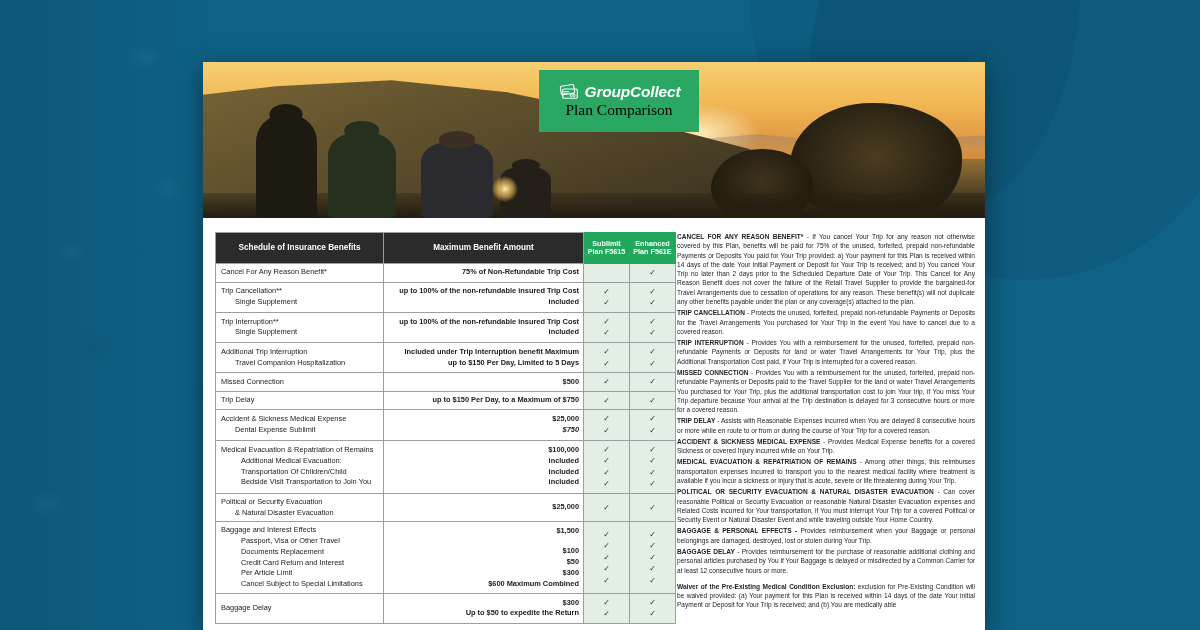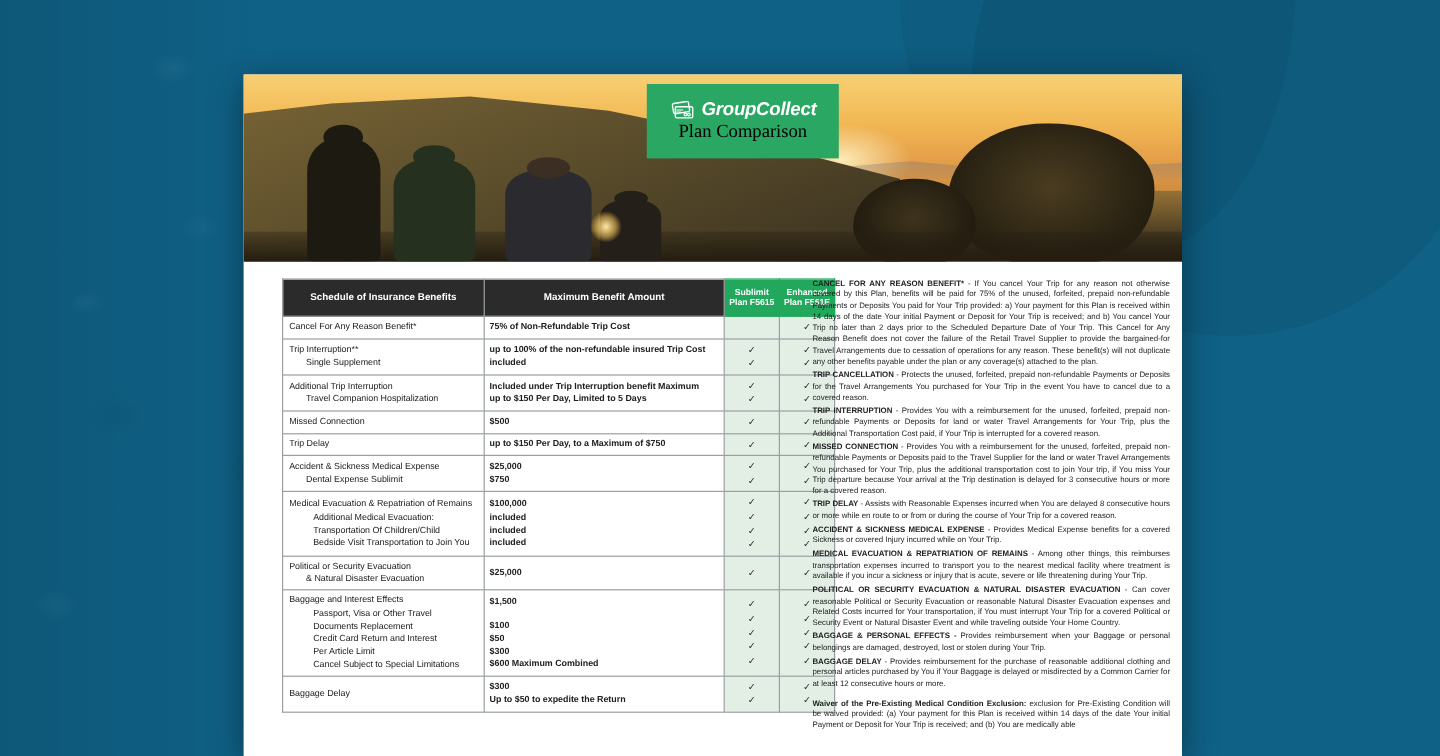"Schedule of Insurance Benefits" .col-left { padding: 6px 8px 0 32px -> 6px 8px 0 12px }
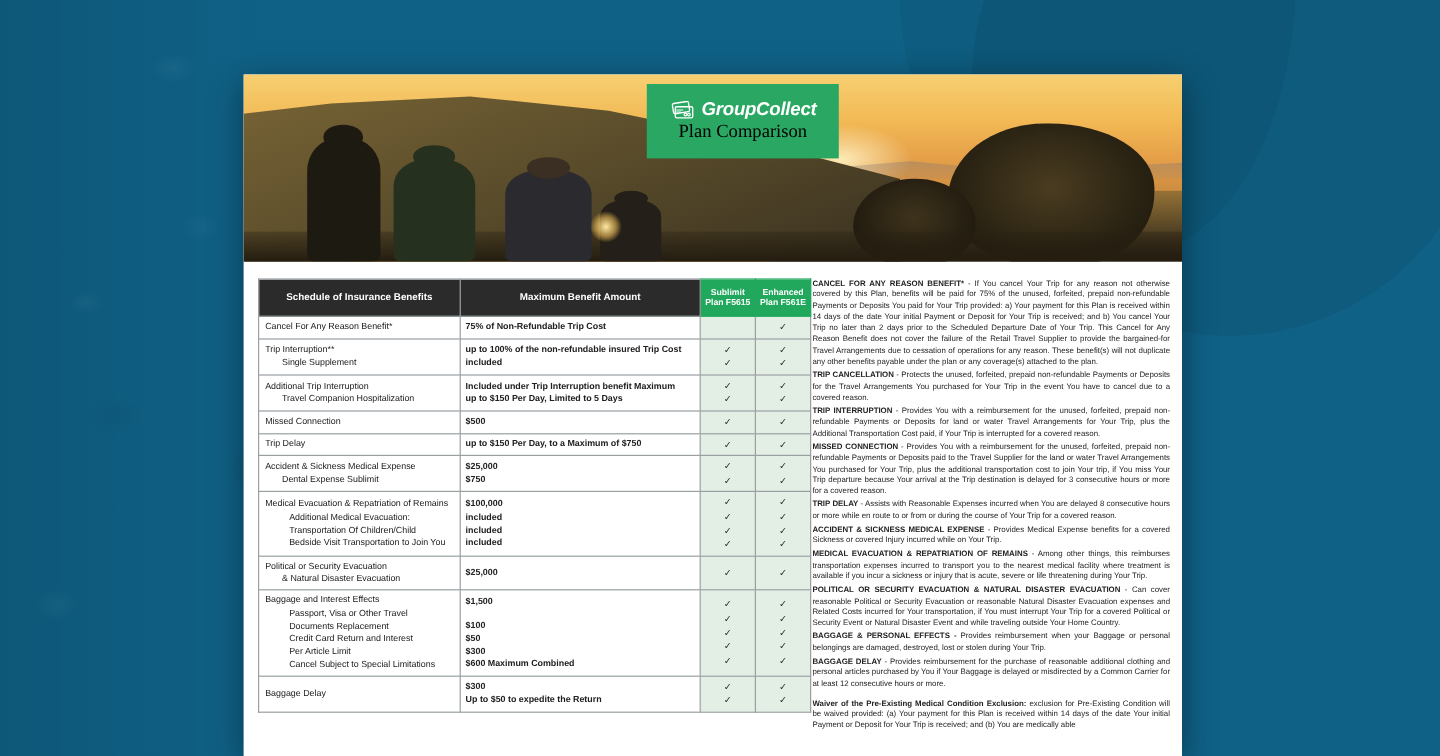"75% of Non-Refundable Trip Cost" .bt td.amt { text-align: left -> right }
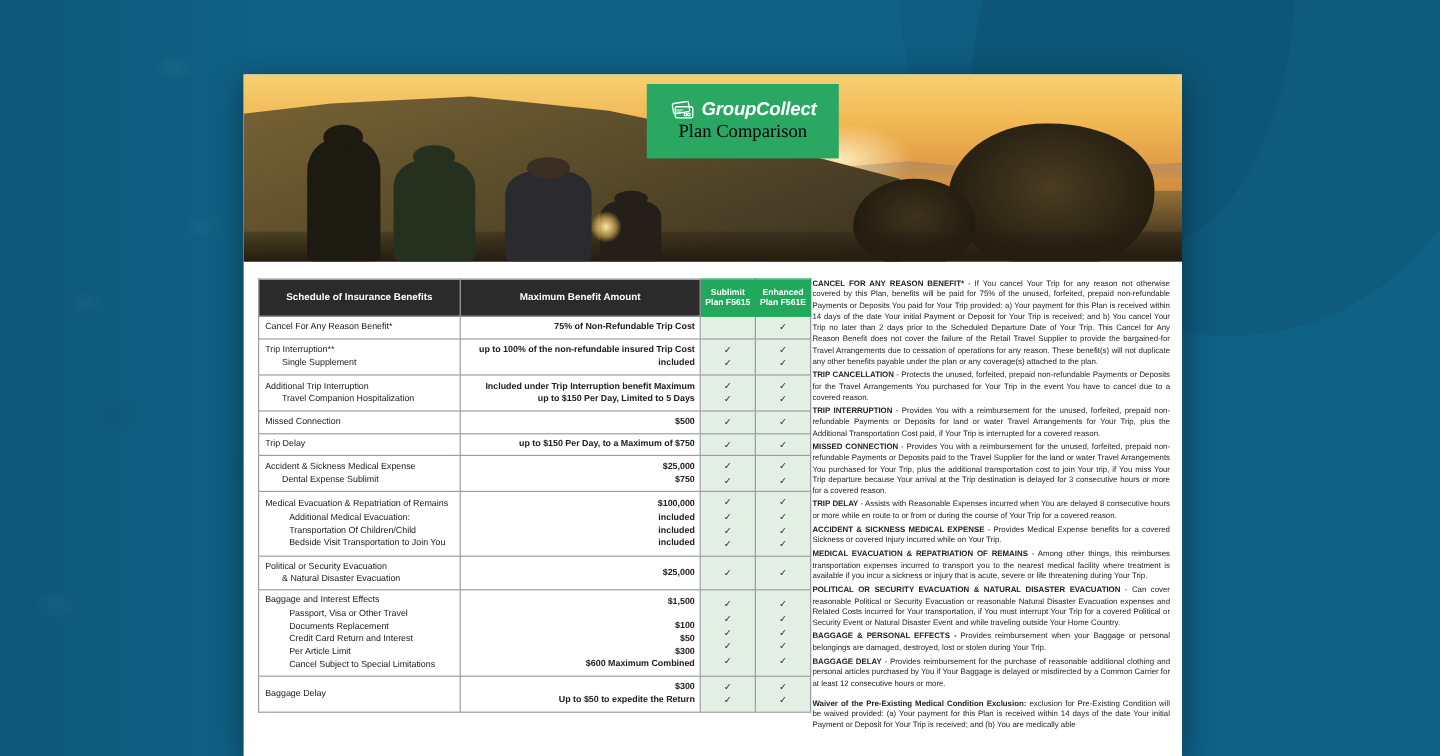"Trip Cancellation**" tr { html: none -> <tr> <td><span>Trip Cancellation**</span><span>Single Supplement</span></td> <td><span>up to 100% of the non-refundable insured Trip Cost</span><span>included</span></td> <td> <span>✓</span> <span>✓</span> </td> <td> <span>✓</span> <span>✓</span> </td> </tr> }
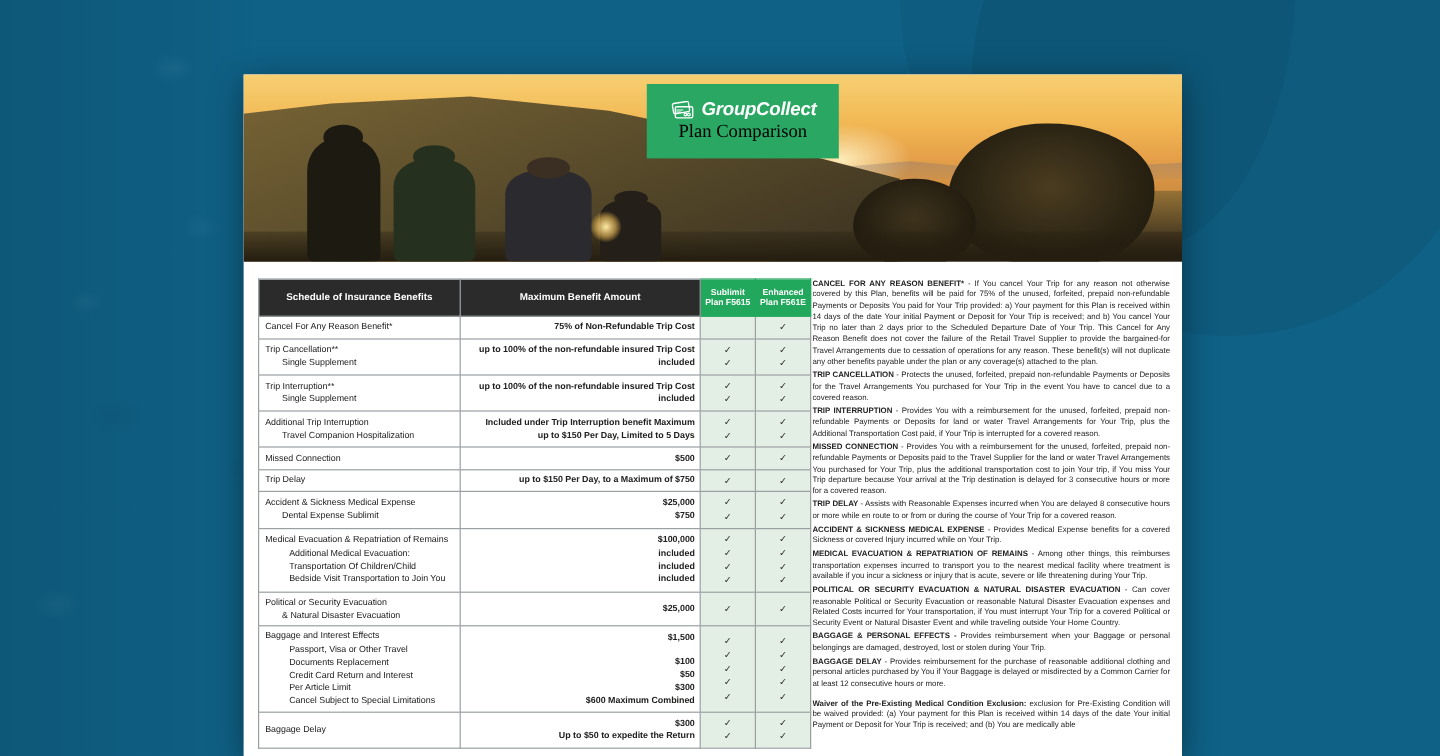"$750" span { font-style: none -> italic }
